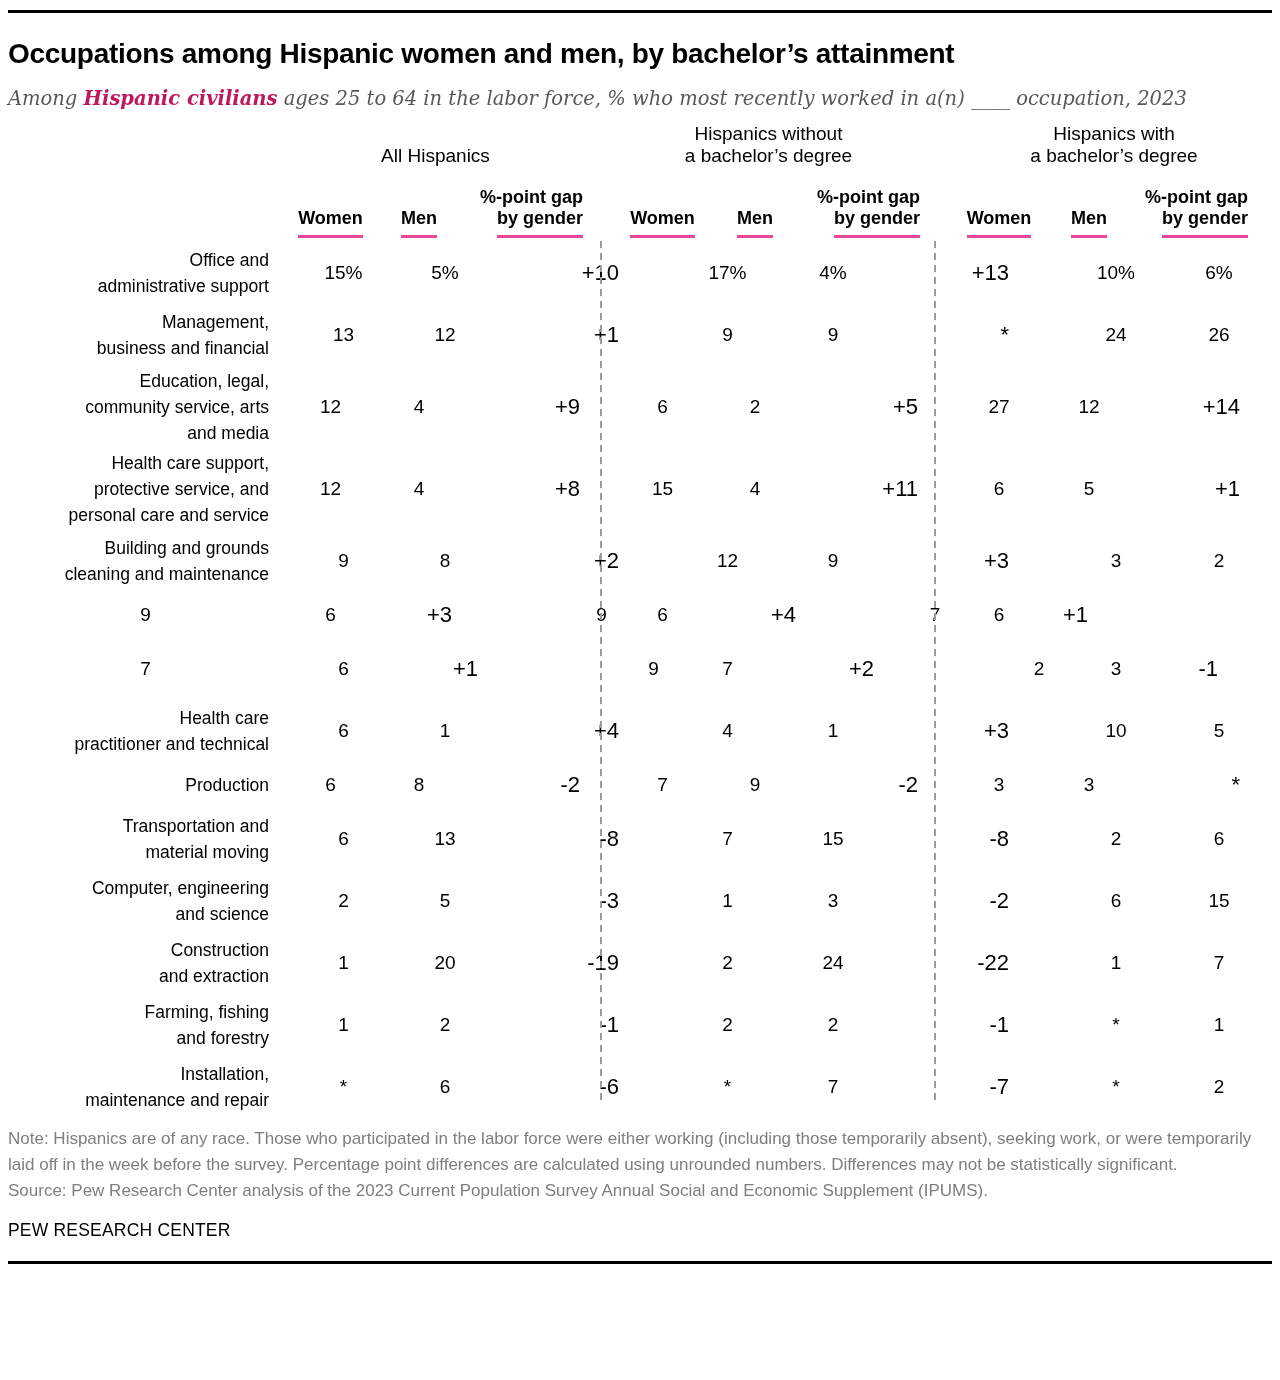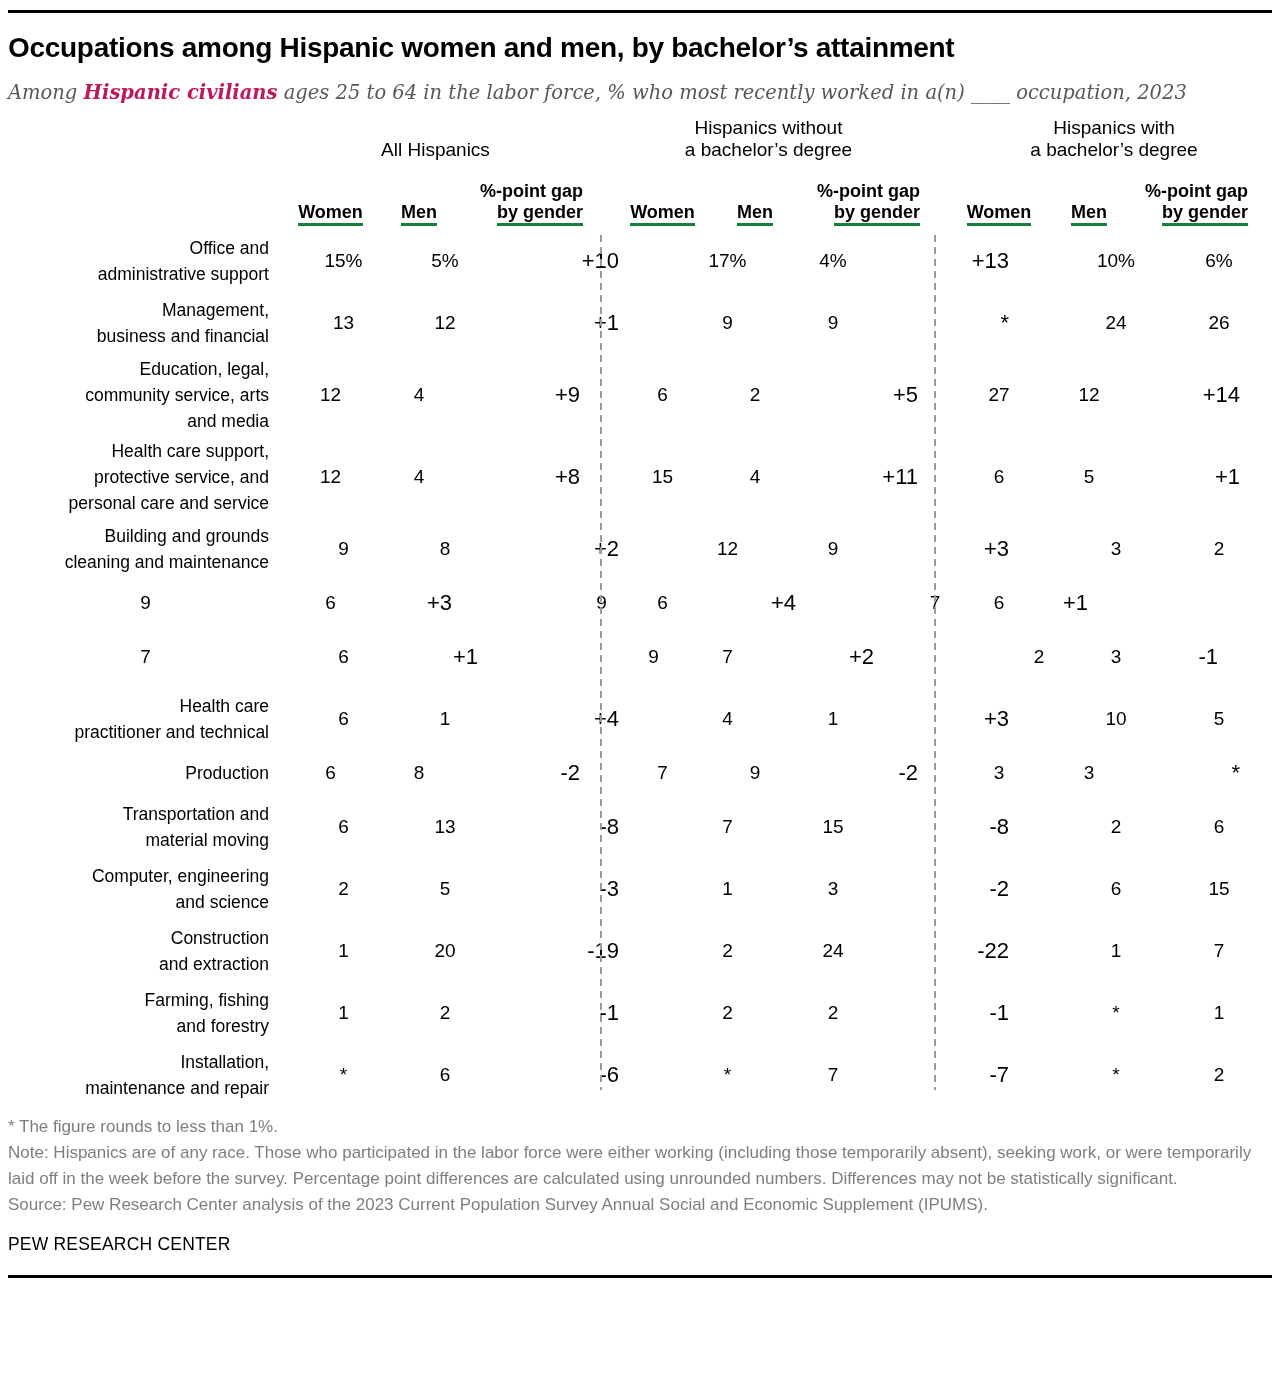"Occupations among Hispanic women and" .title { margin: 18px 0 0 0 -> 24px 0 0 0 }
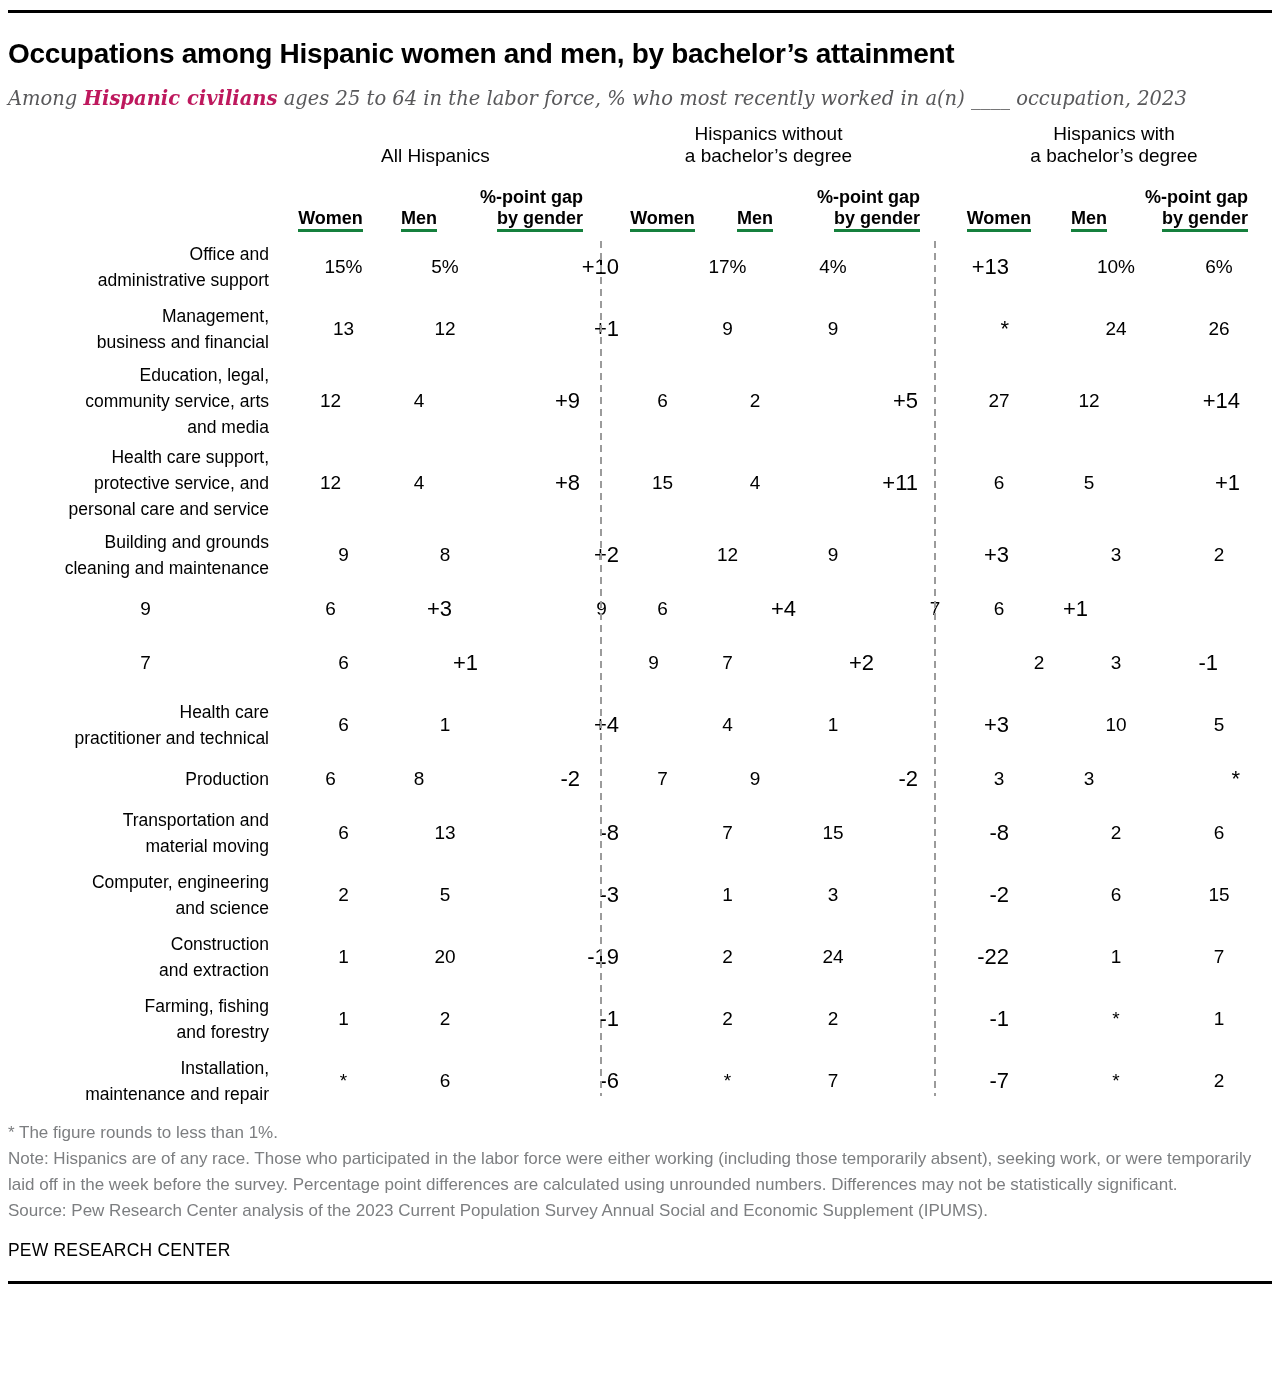"Women" .u { border-bottom: 3px solid #15803d -> 3px solid #ec4899; padding-bottom: 0 -> 6px }
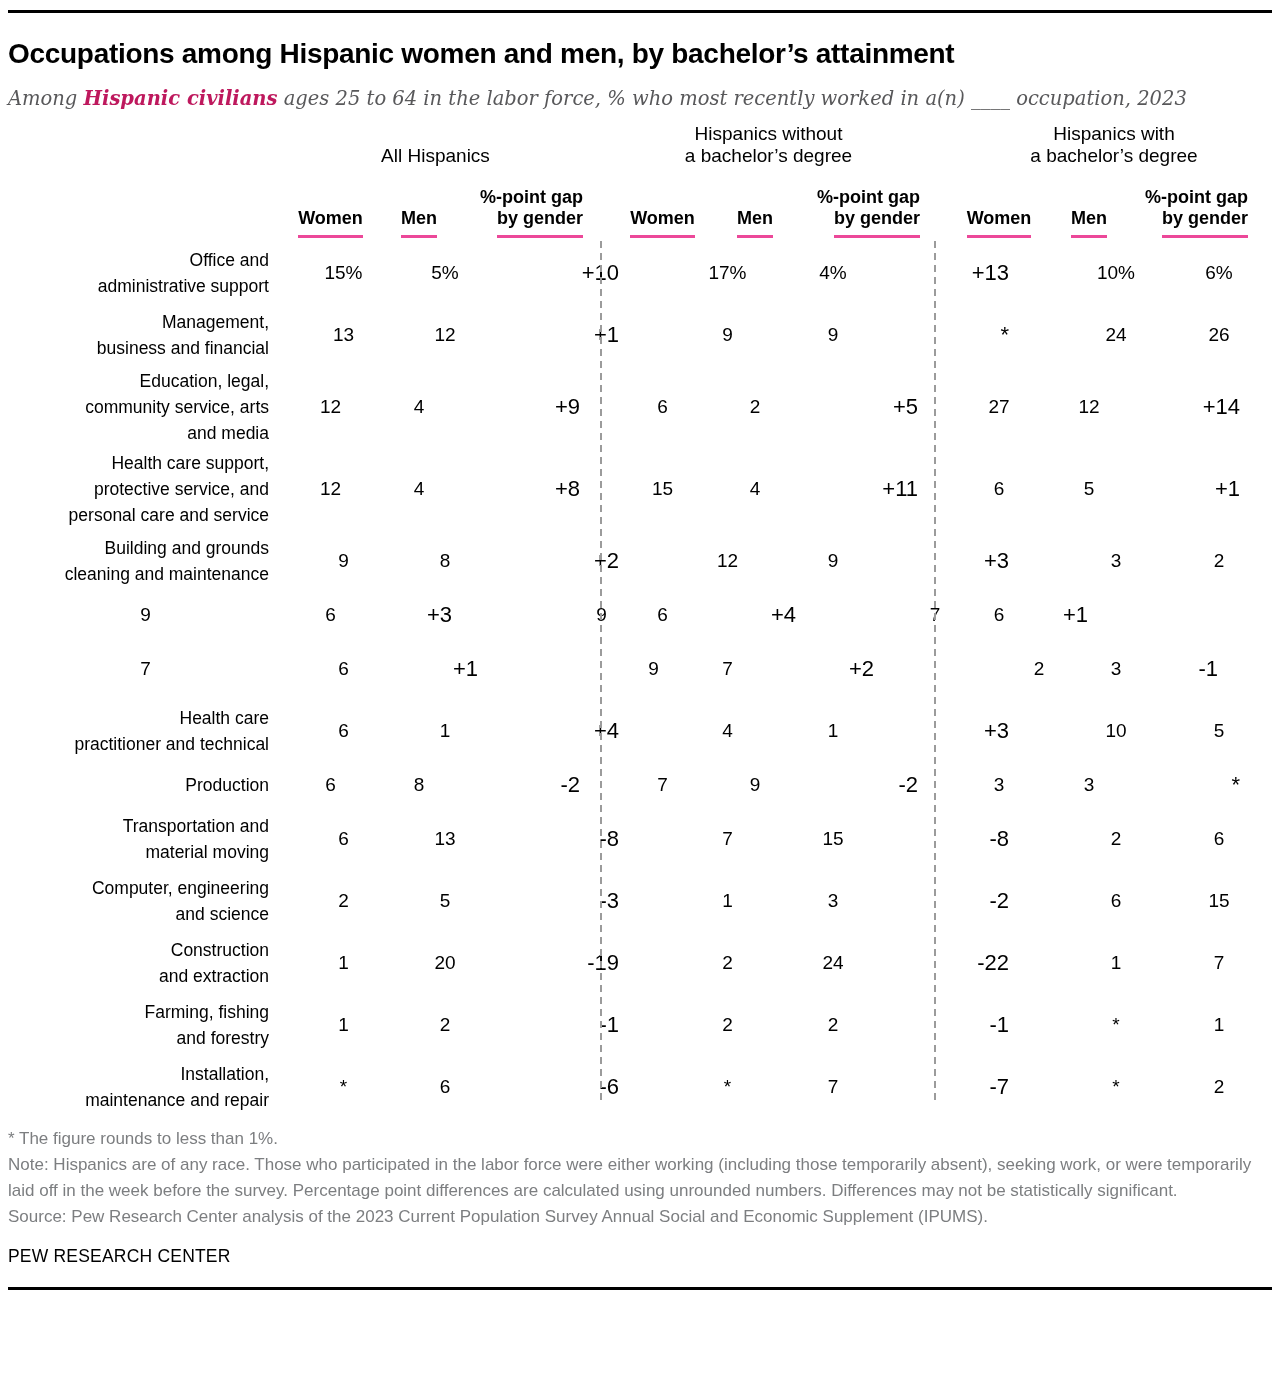"* The figure rounds to" p { html: <p>* The figure rounds to less than 1%.</p> -> none }
